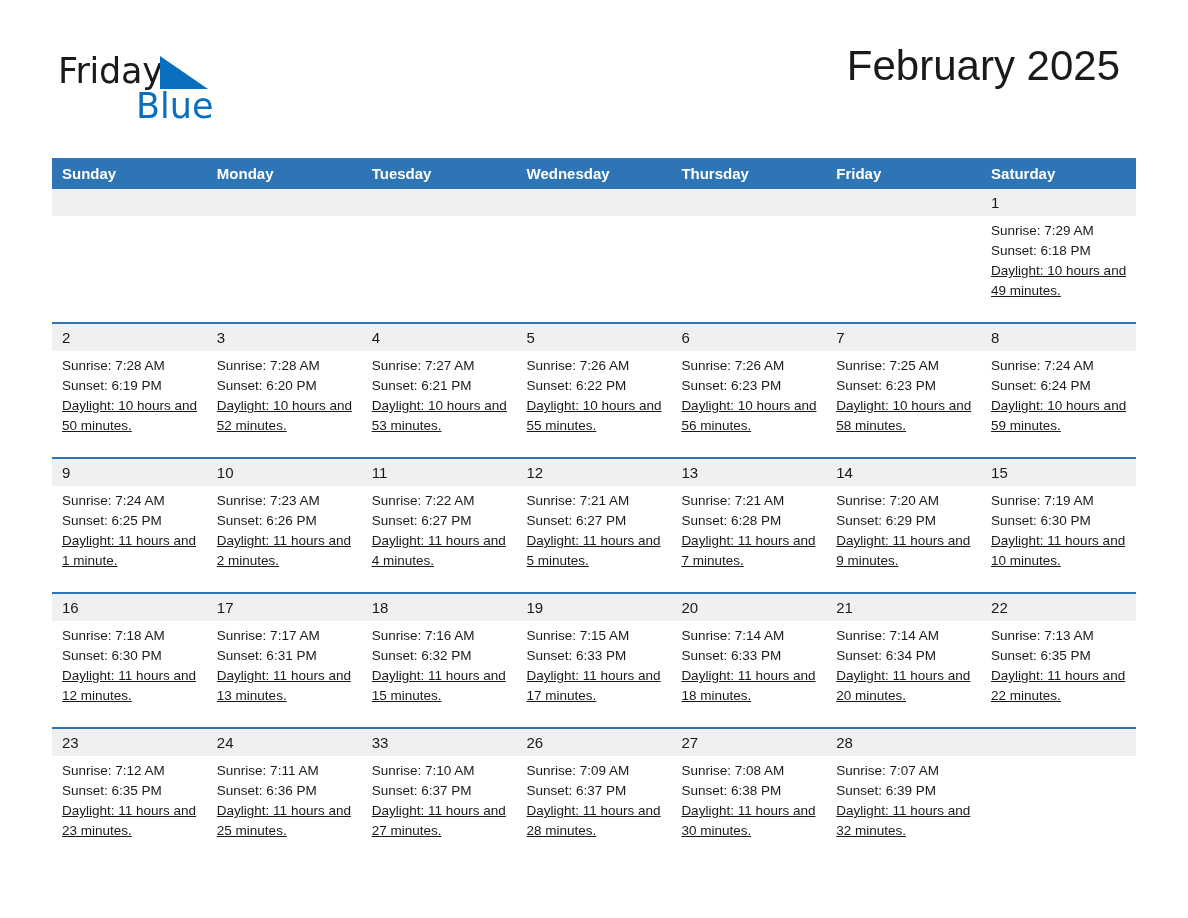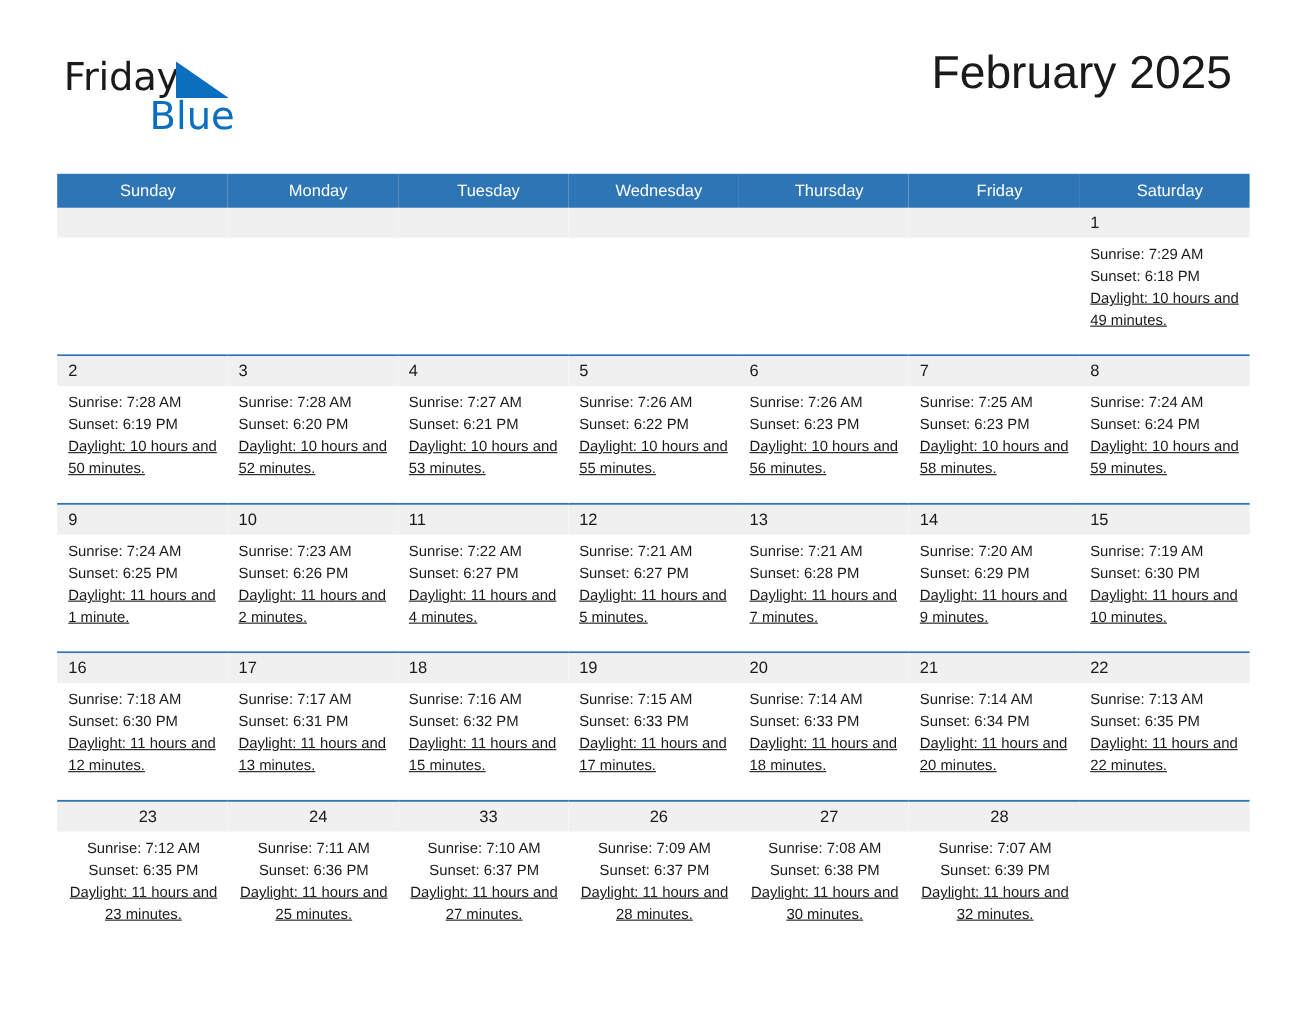"Sunday" .calendar th { font-weight: 400 -> 700; text-align: center -> left }
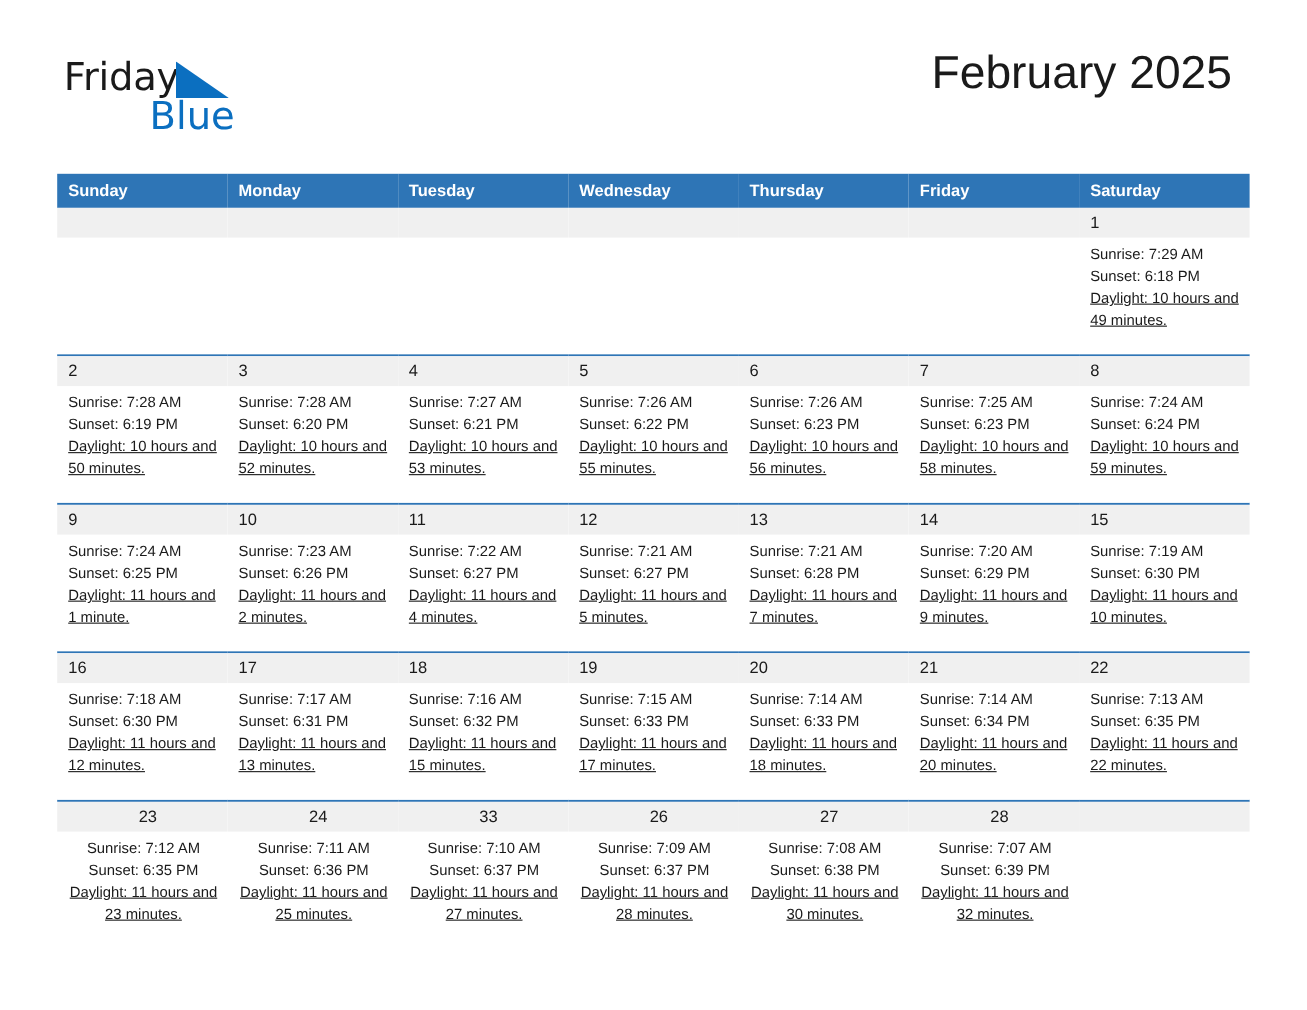"23" .week-row.last .daycell { text-align: center -> none }
